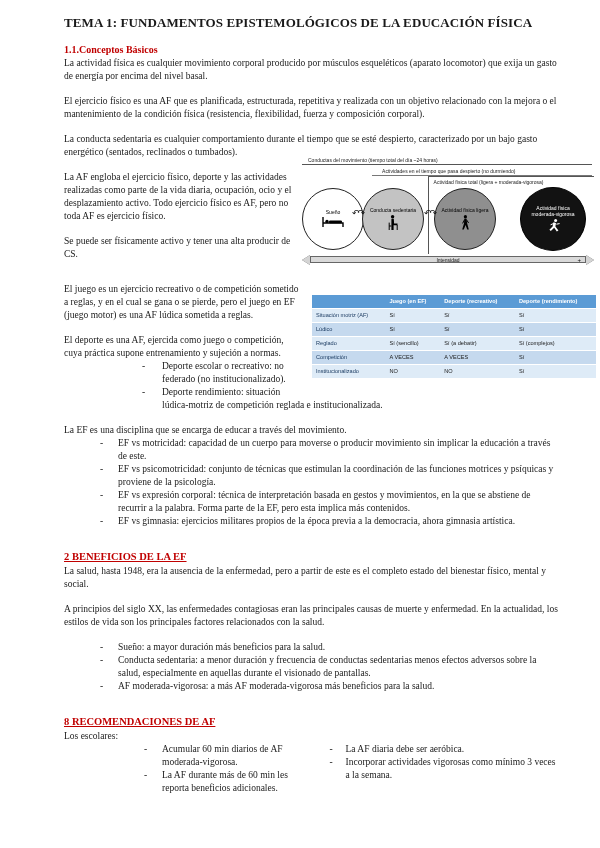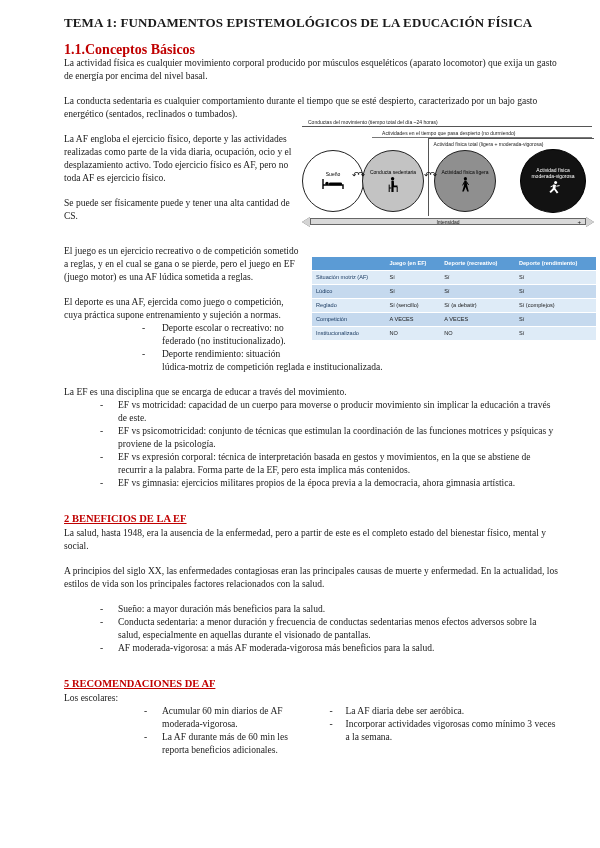"1.1.Conceptos Básicos" .h-red-sub { font-size: 14px -> 10px }
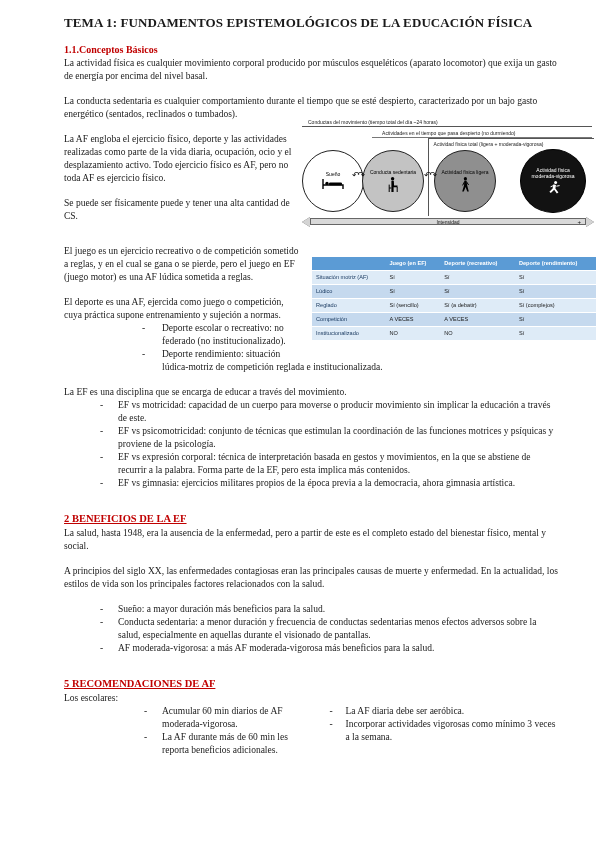"El ejercicio físico es una" p.body { html: none -> <p>El ejercicio físico es una AF que es planificada, estructurada, repetitiva y realizada con un objetivo relacionado con la mejora o el mantenimiento de la condición física (resistencia, flexibilidad, fuerza y composición corporal).</p> }
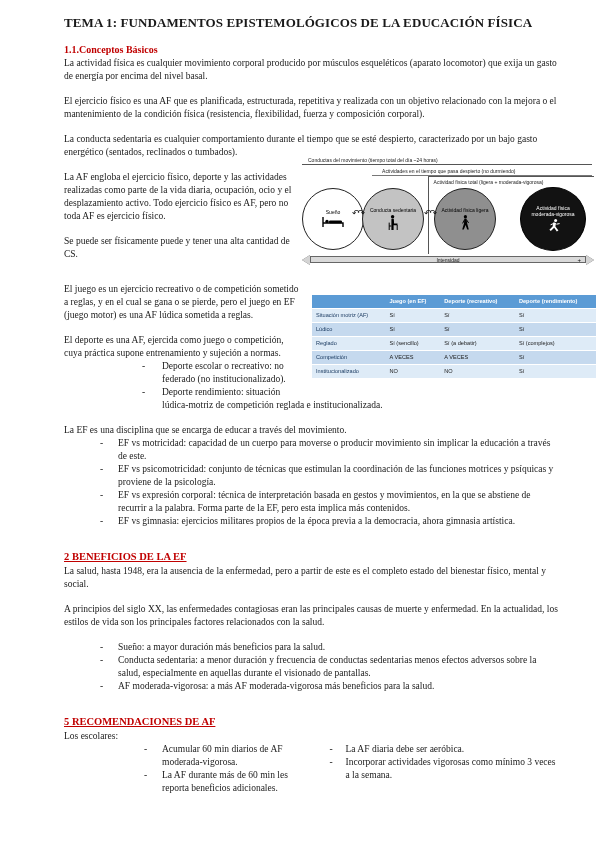"Se puede ser físicamente puede" p.body { text: puede y tener una alta cantidad -> activo y tener una alta producir }
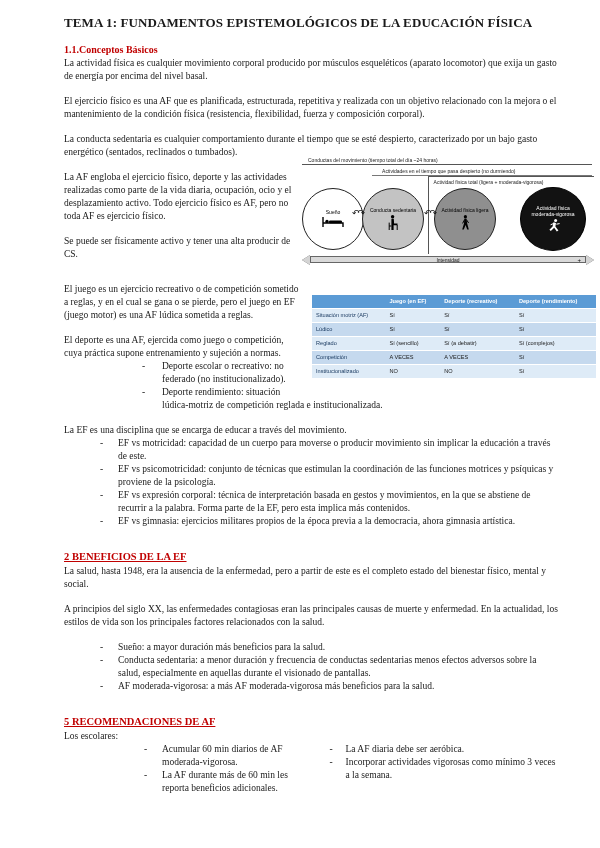"5 RECOMENDACIONES DE AF" div.h-red { text: 5 -> 8 }
